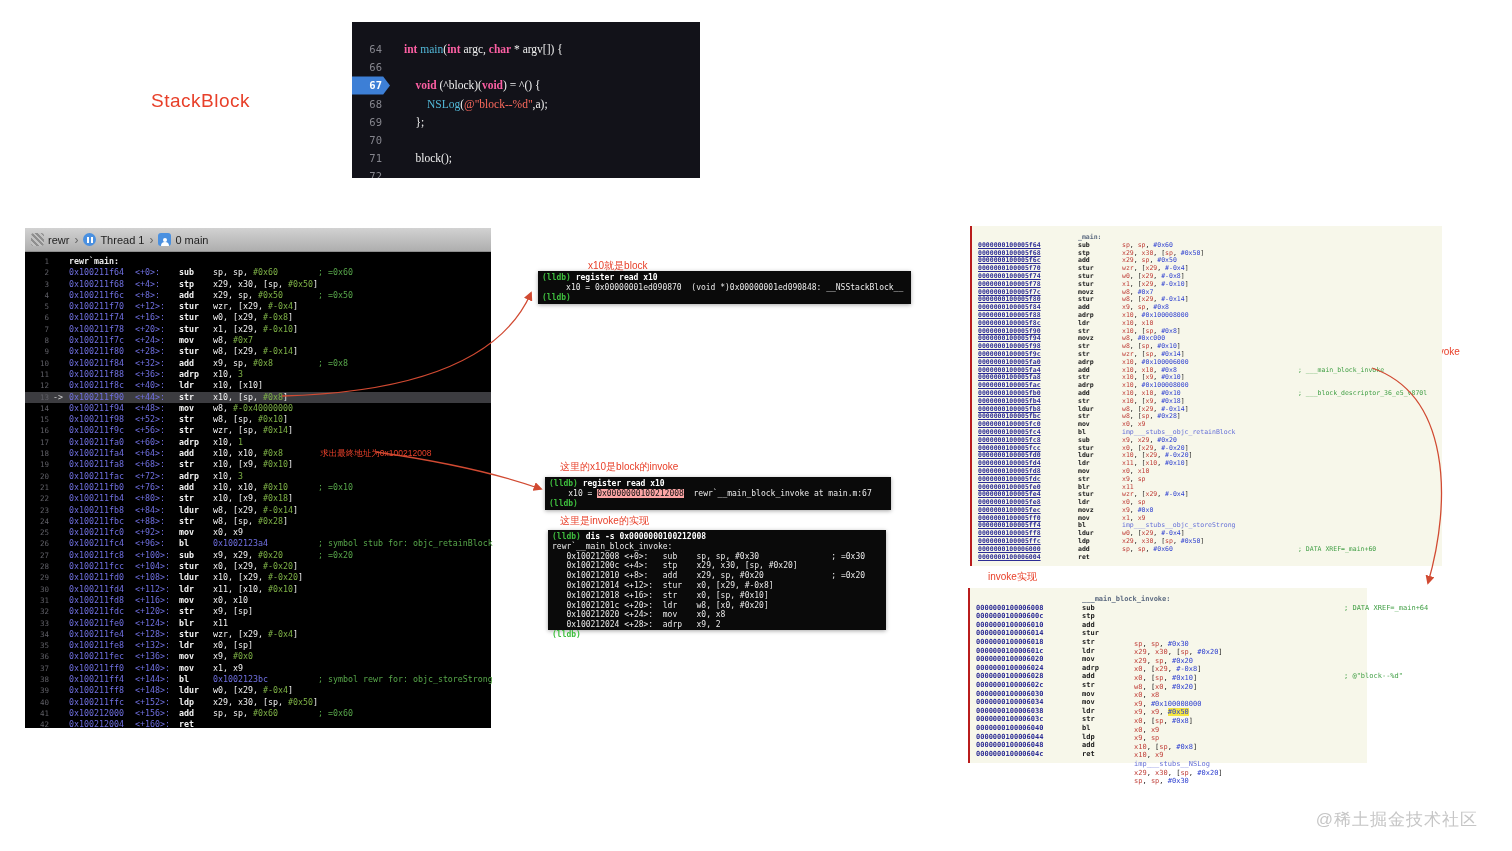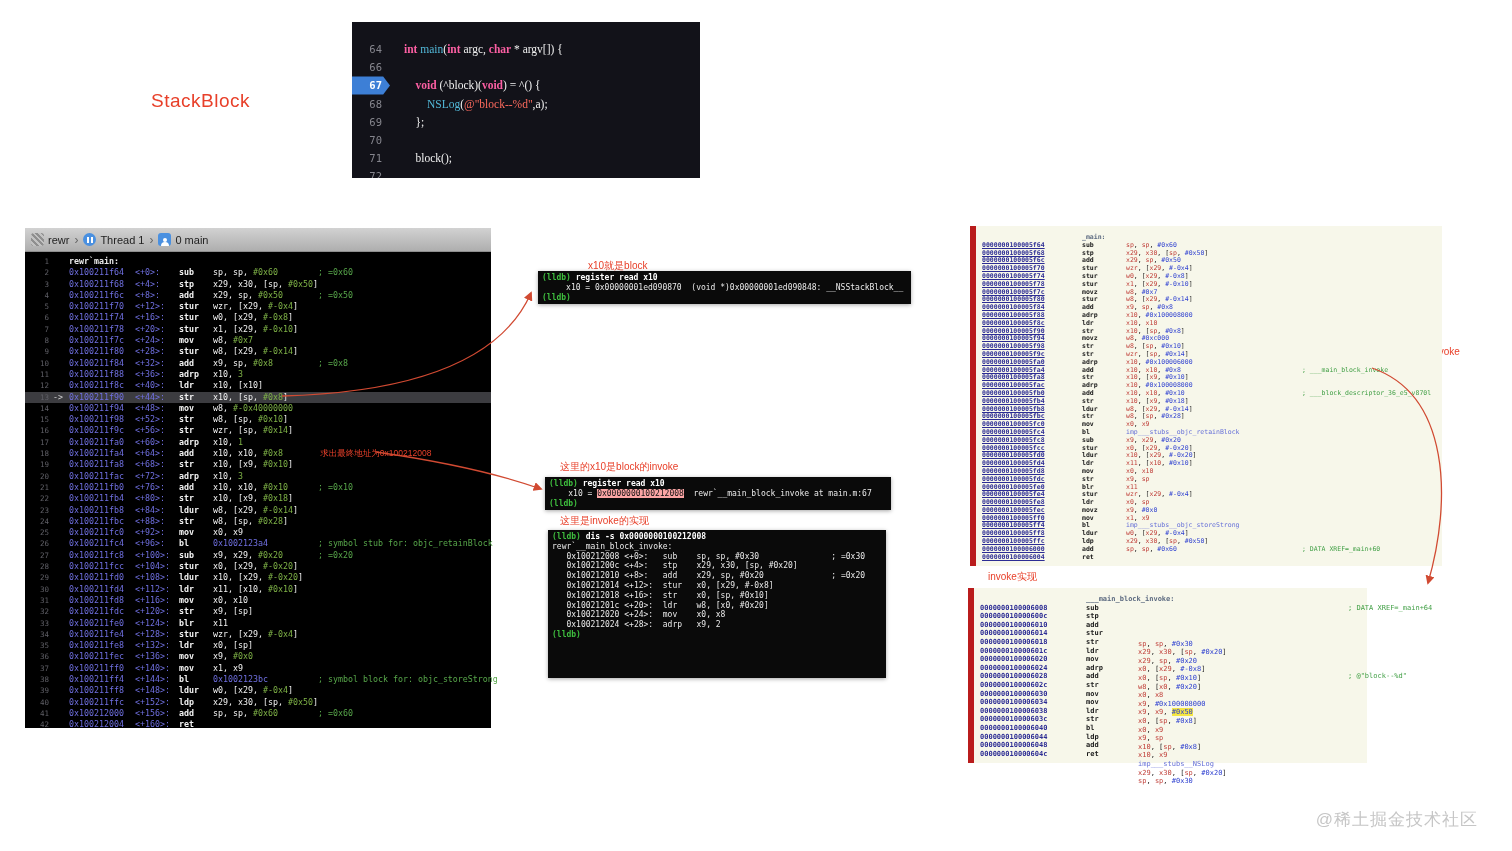"_main:" .hopper { border-left: 6px solid #b91c1c -> 2px solid #b91c1c }
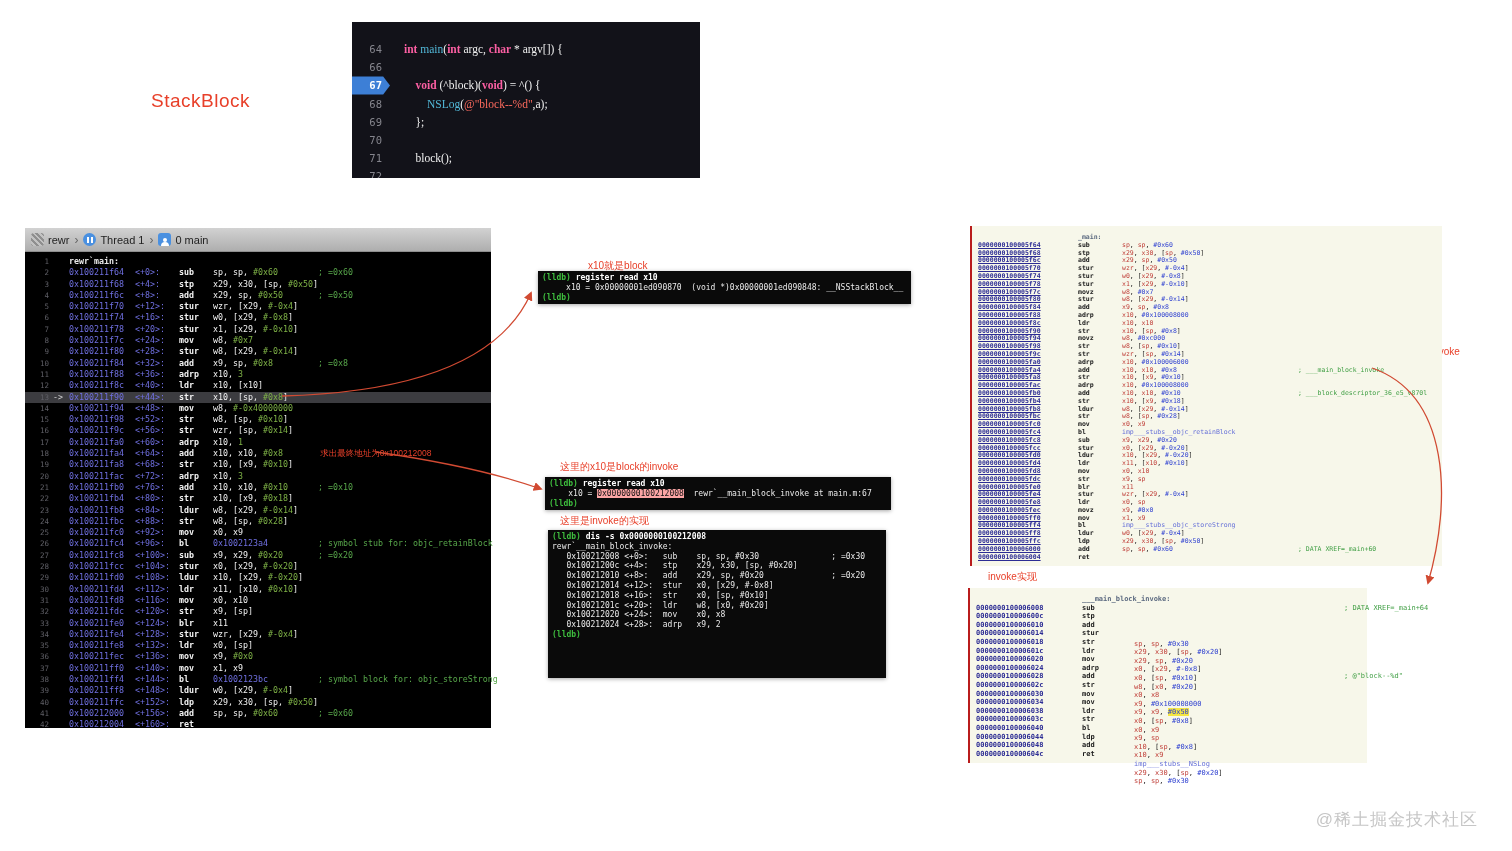"(lldb) dis -s 0x0000000100212008" #console3 { height: 148px -> 100px }
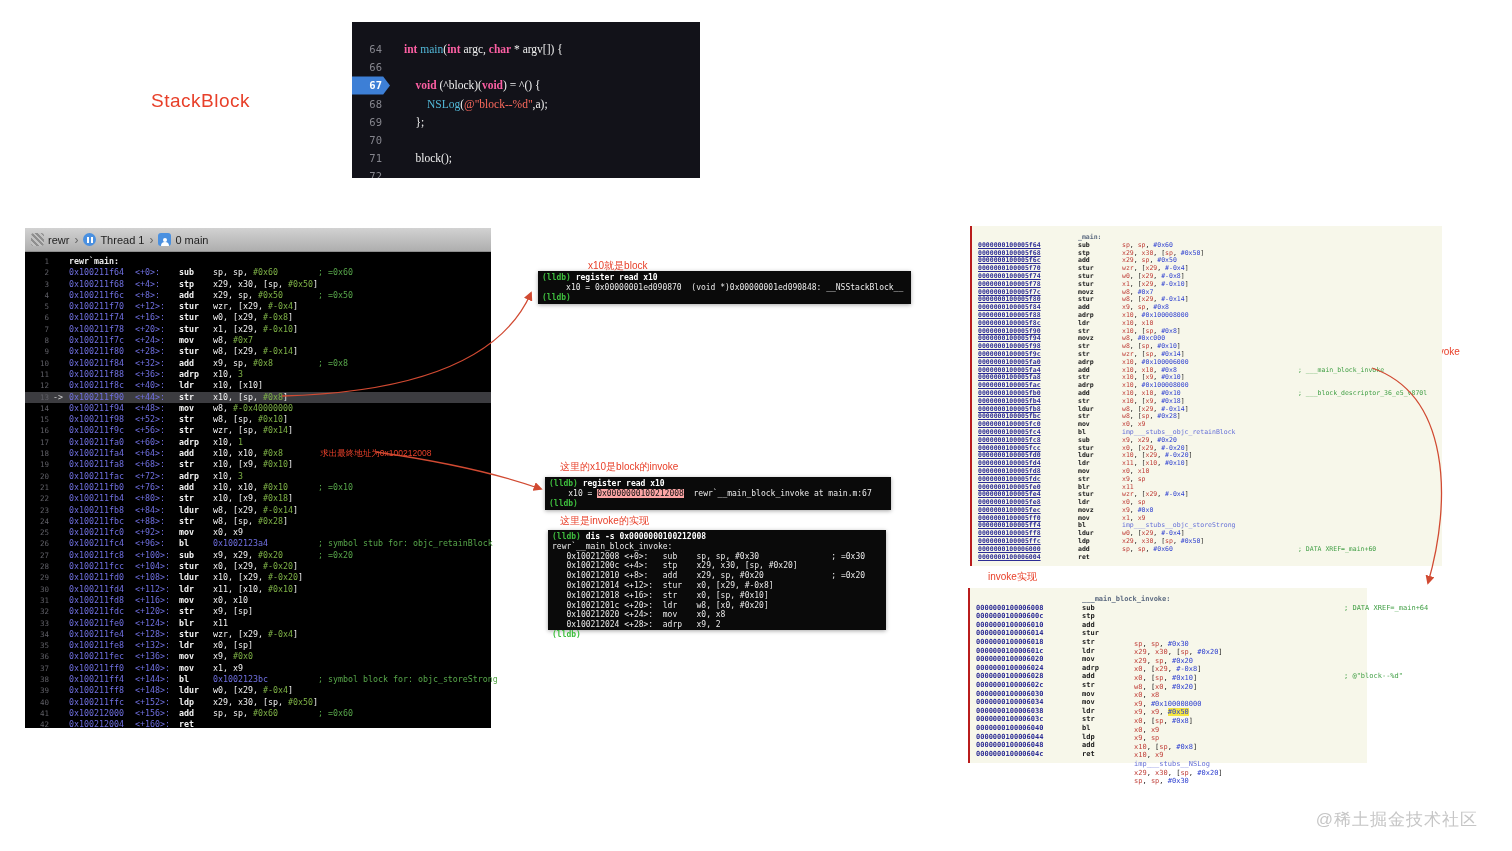"; symbol block for: objc_storeStrong" span.lcmt { text: block -> rewr }
